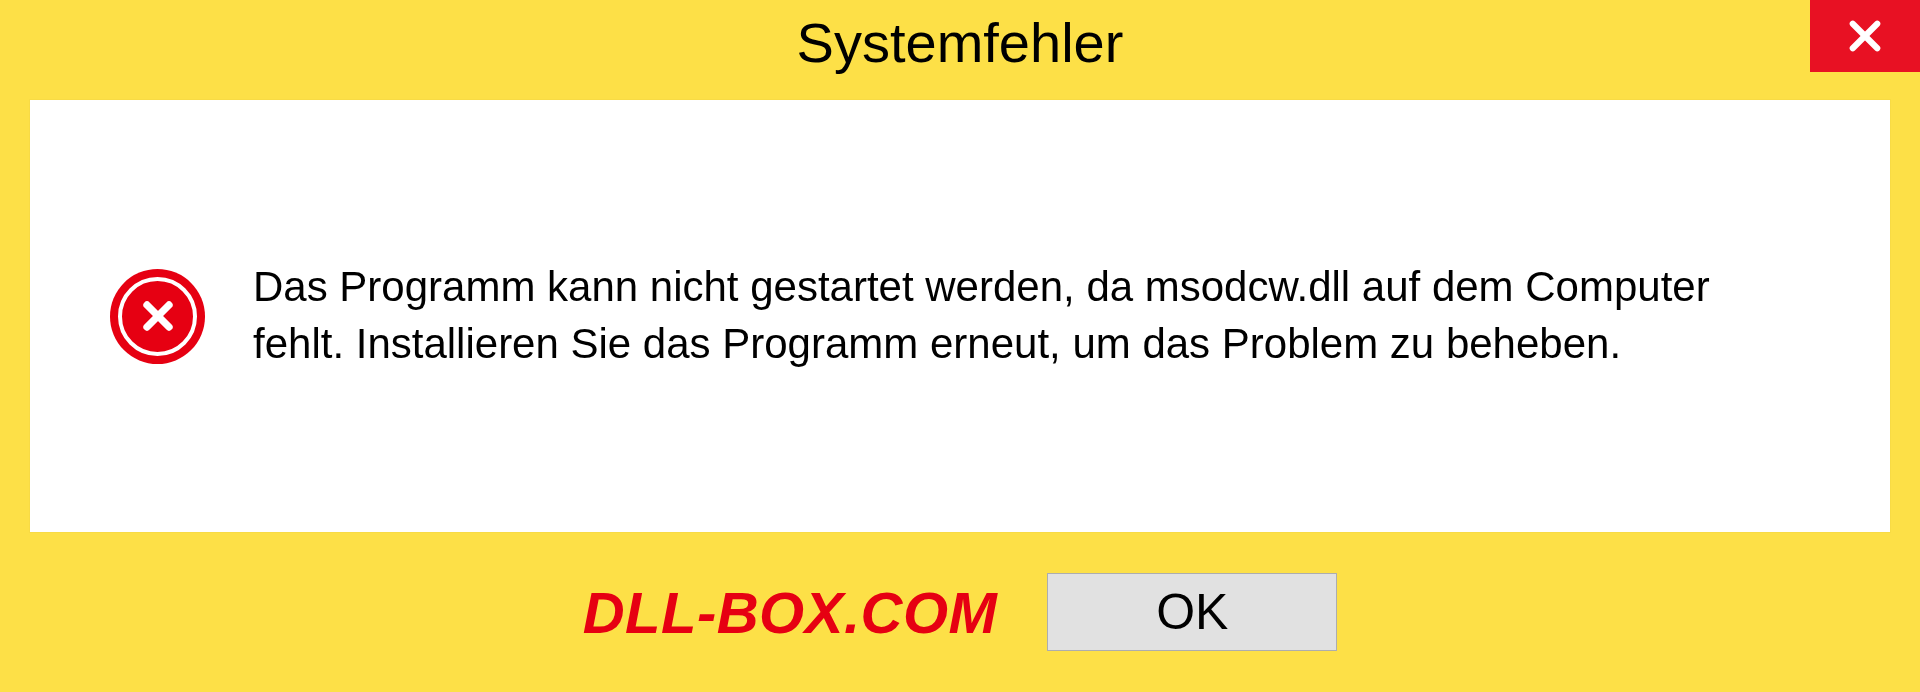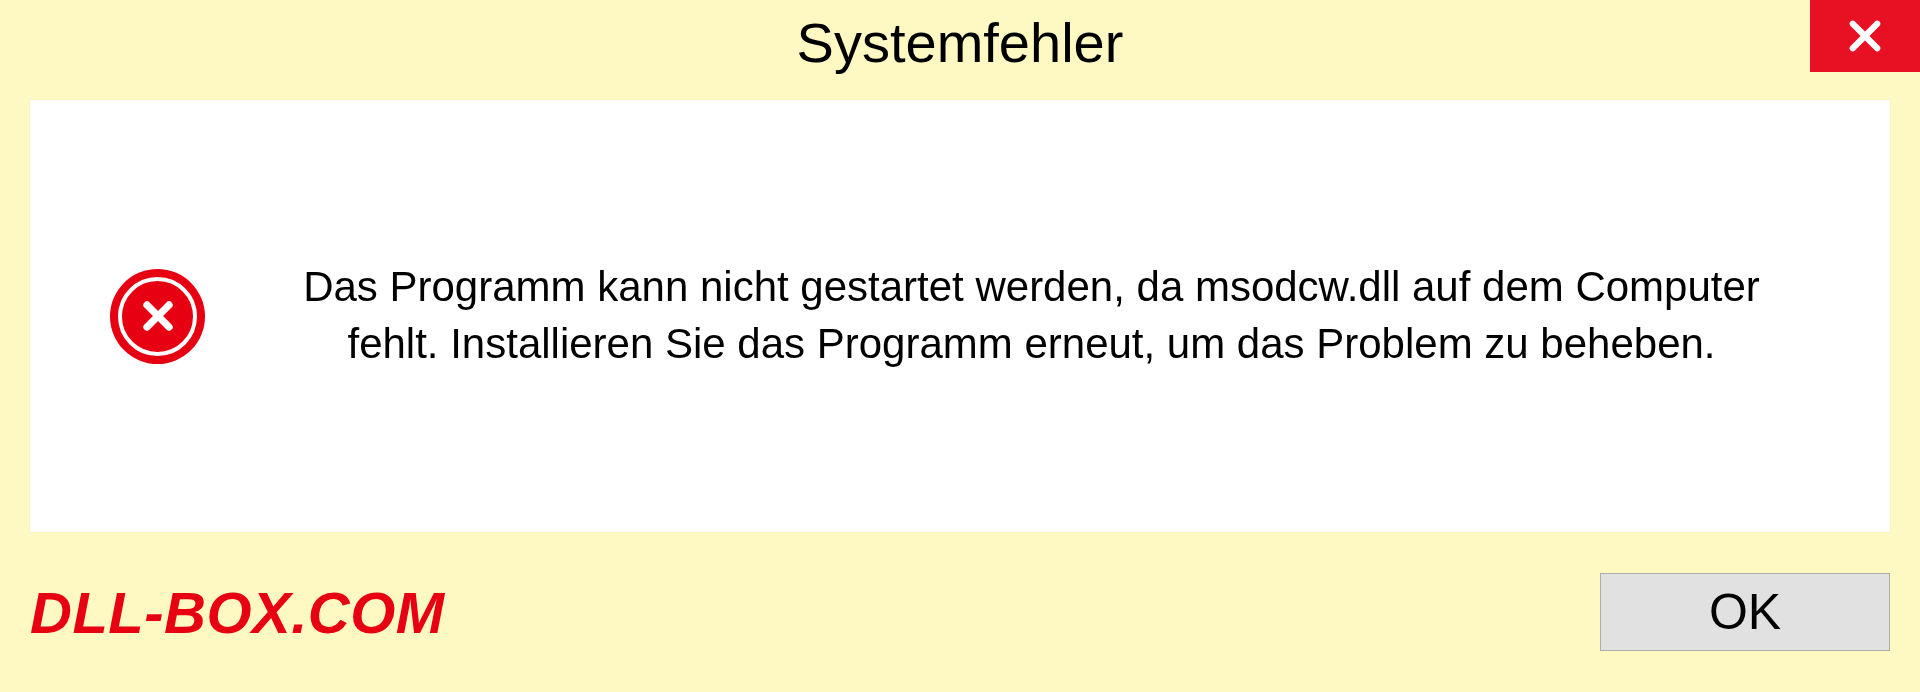"Systemfehler" .dialog { background: #fef9c3 -> #fde047 }
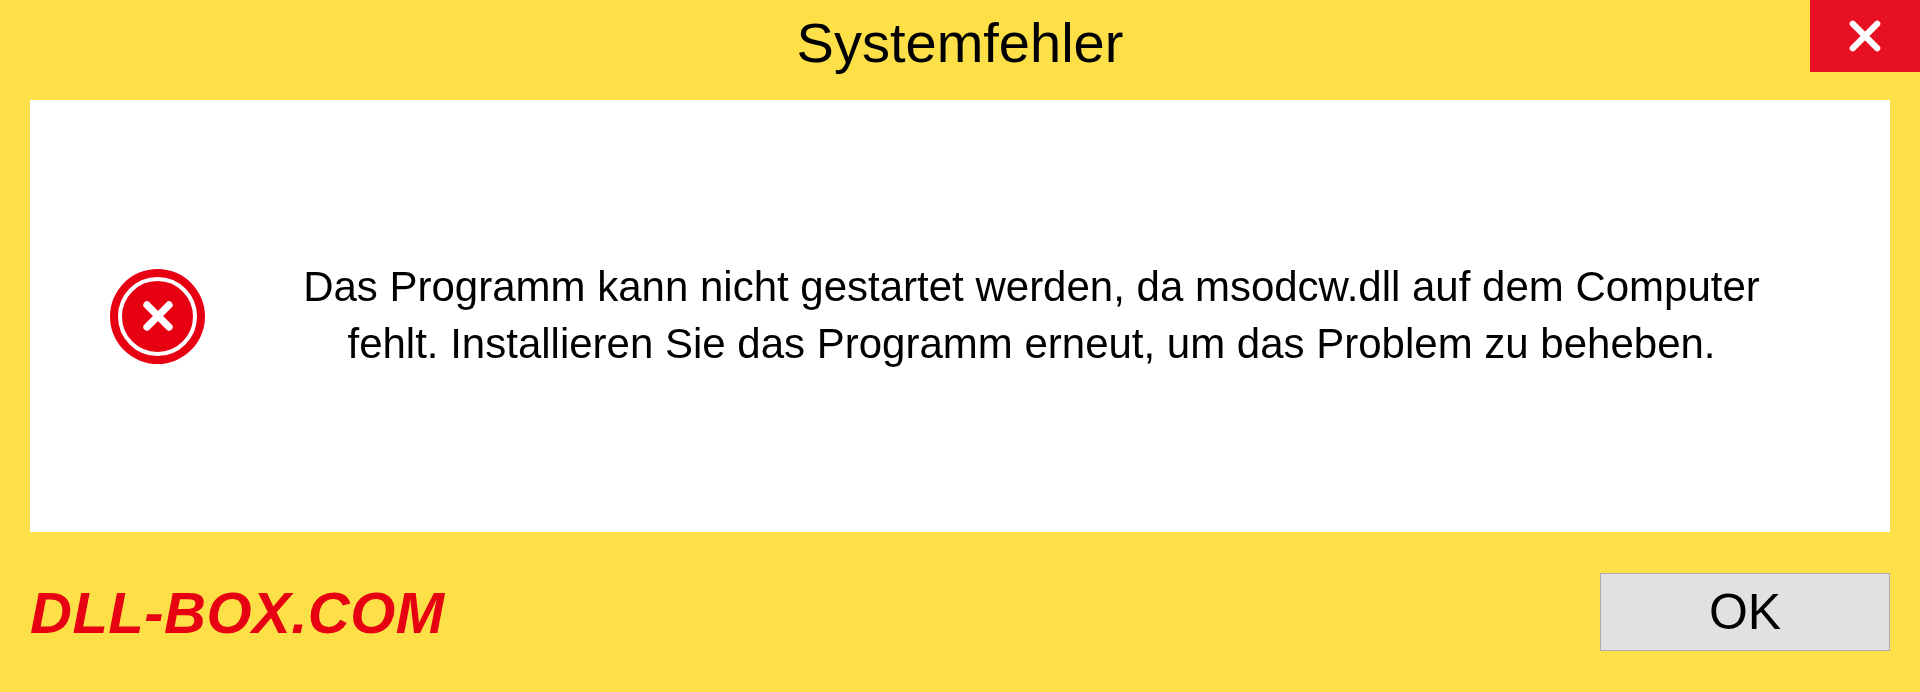"Das Programm kann nicht gestartet" .content-box { text-align: center -> none }
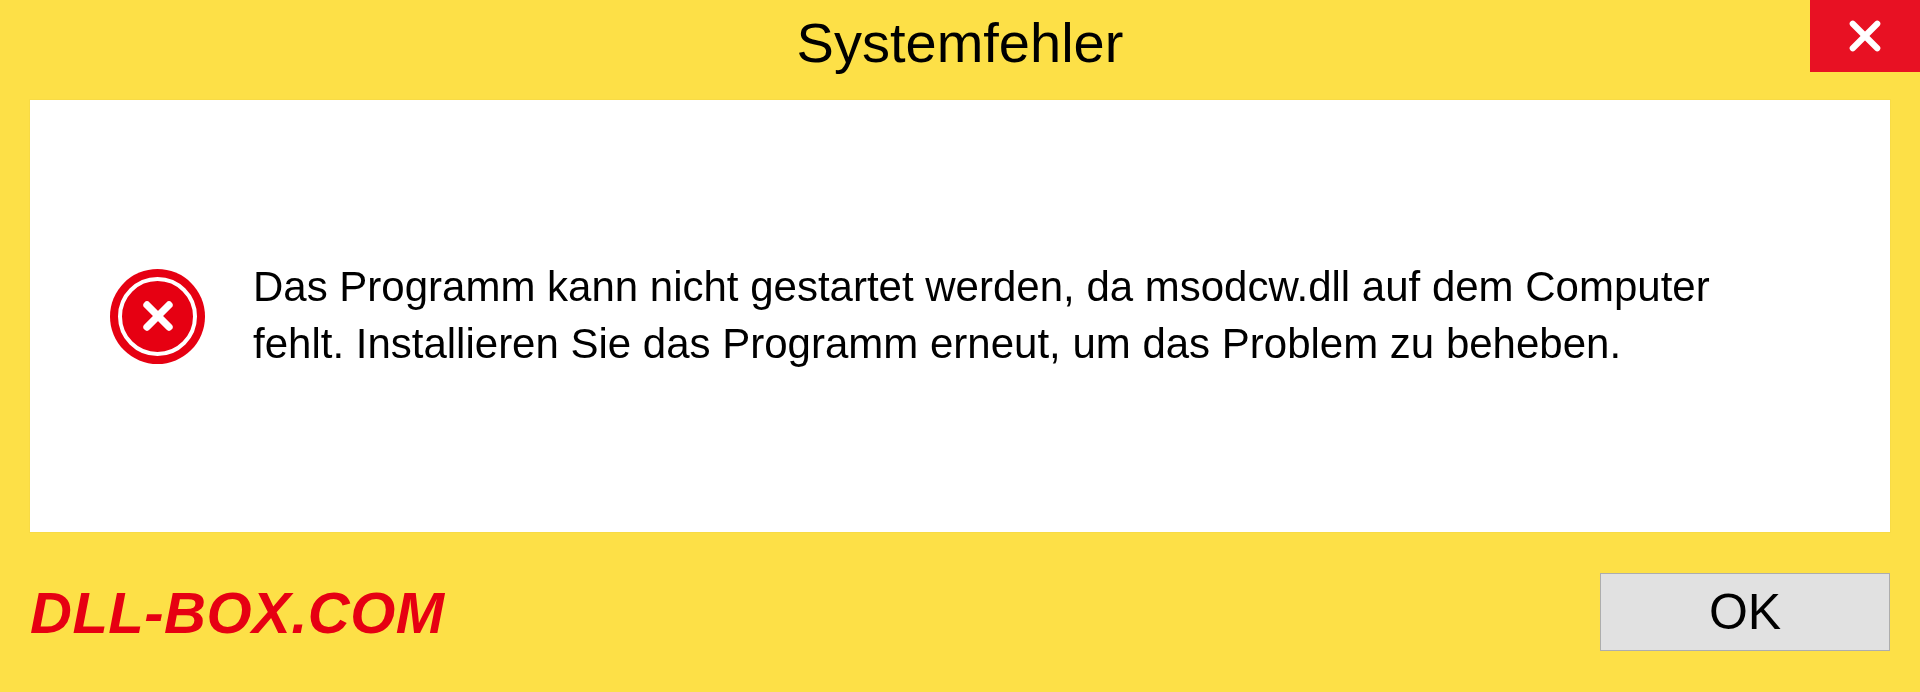"DLL-BOX.COM" .footer { justify-content: space-between -> center }
